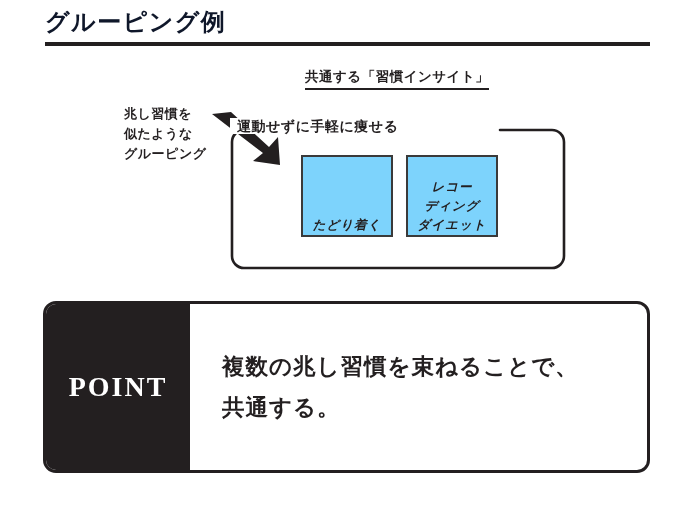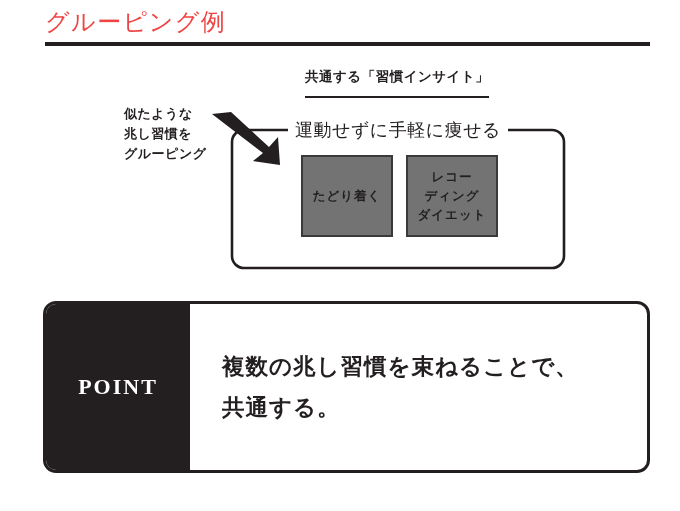"グルーピング例" #page-title { color: #ef4444 -> #0f172a; font-weight: 400 -> 700 }
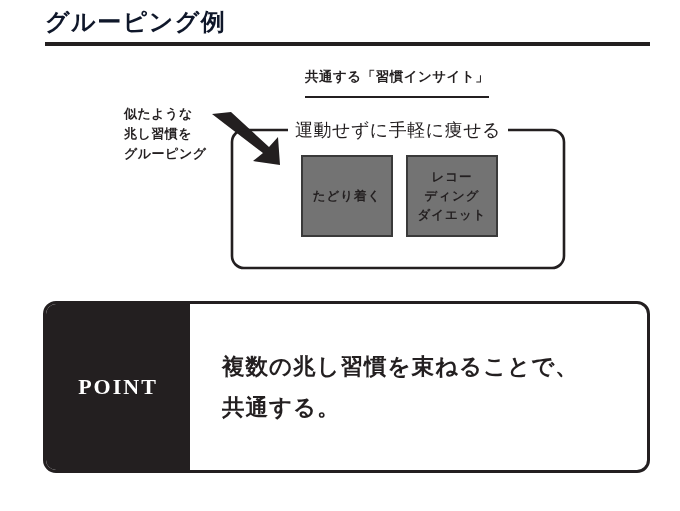"共通する「習慣インサイト」" #insight-heading { padding-bottom: 10px -> 2px }
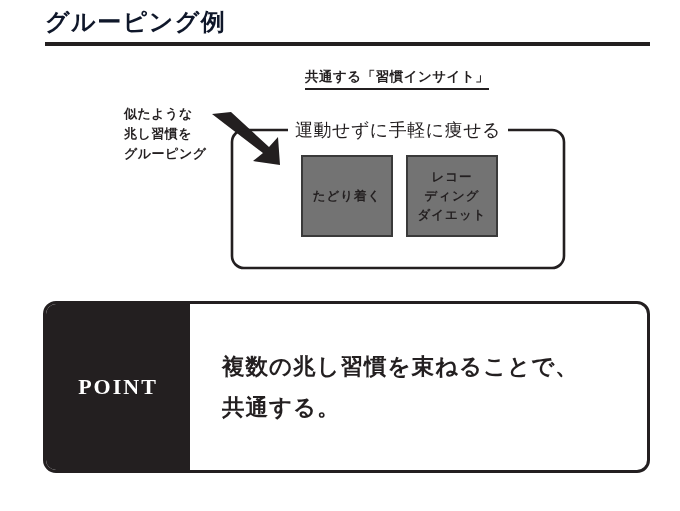"似たような" div { order: before "兆し習慣を" -> after "兆し習慣を" }
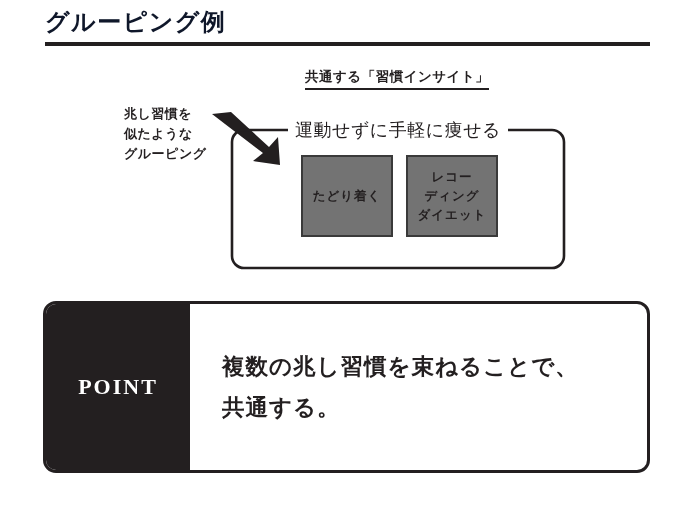"運動せずに手軽に痩せる" #group-legend { font-size: 18px -> 14px; font-weight: 400 -> 700; text-align: center -> left }
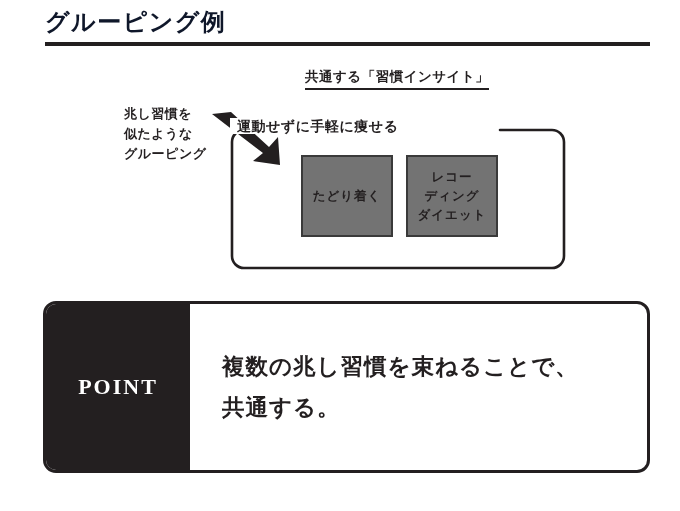"レコー" .habit-box { align-items: center -> flex-end; background: #737373 -> #7dd3fc; font-style: none -> italic }
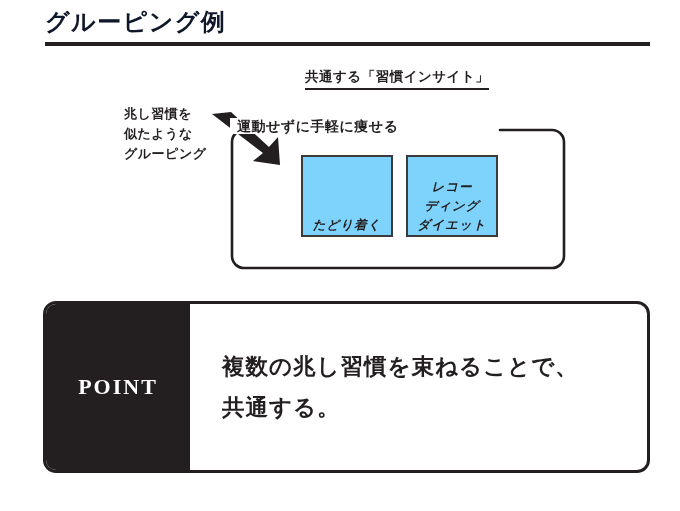"POINT" #point-label { font-size: 22px -> 28px }
